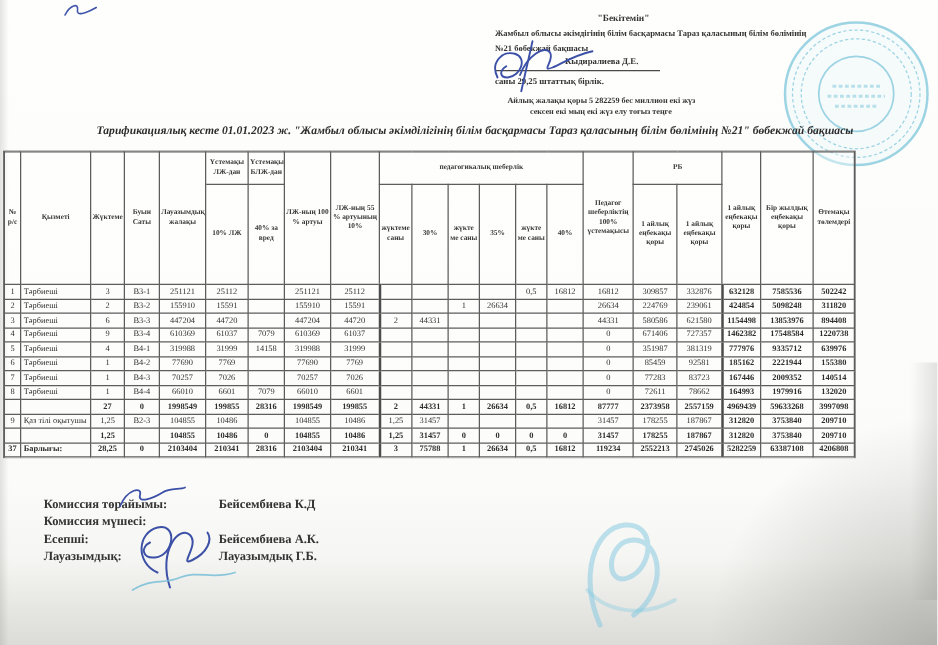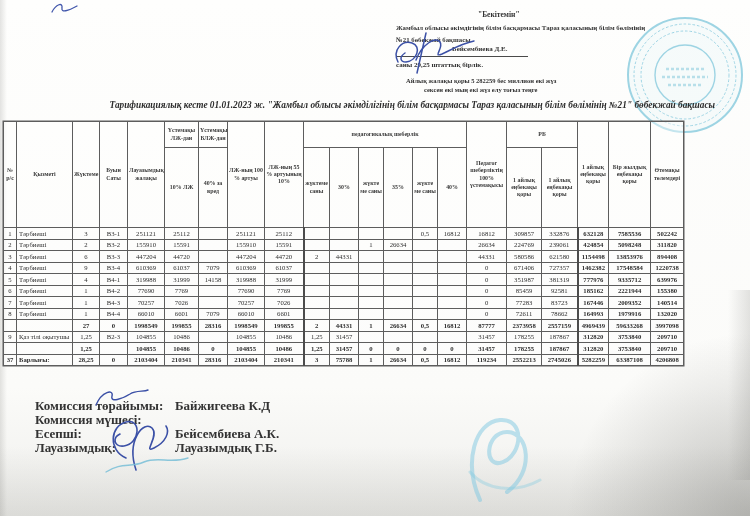"Бейсембиева Д.Е." div.appr { text: Бейсембиева -> Кыдиралиева }
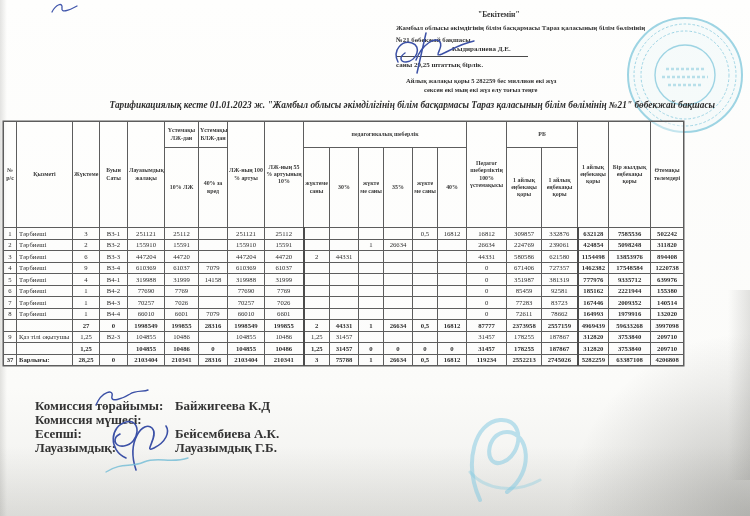"Тарификациялық кесте 01.01.2023 ж." .title { left: 15px -> 30px; text-align: right -> center }
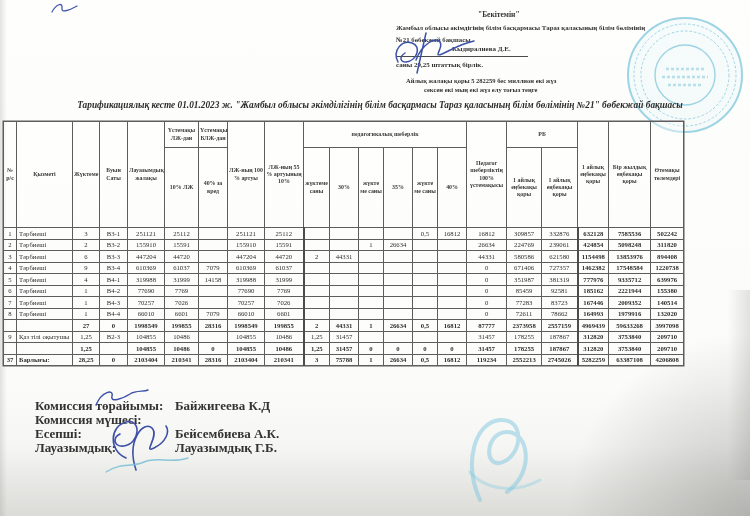"Комиссия төрайымы:" .sig-row { font-size: 13px -> 10px }
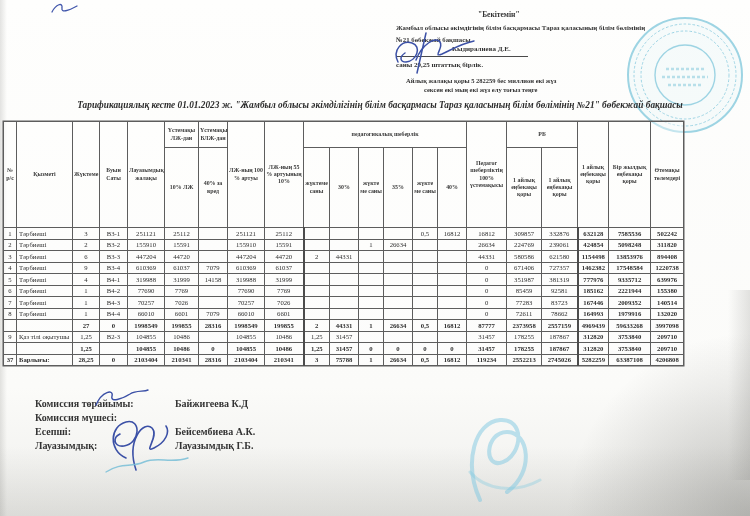"Байжигеева К.Д" span.name { text: Байжигеева -> Бейсембиева }
